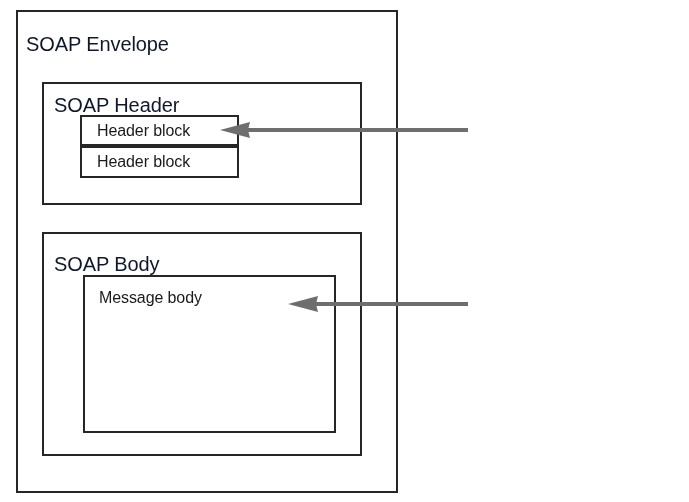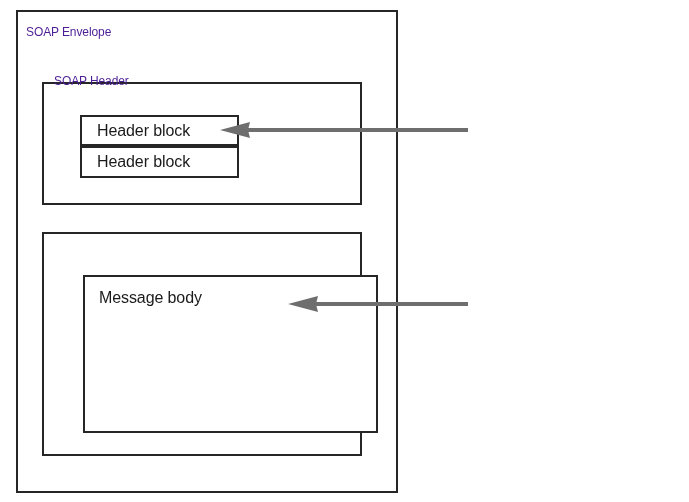"SOAP Envelope" .box-label { color: #4c1d95 -> #0f172a; font-size: 12px -> 20px; margin-top: none -> 12px }
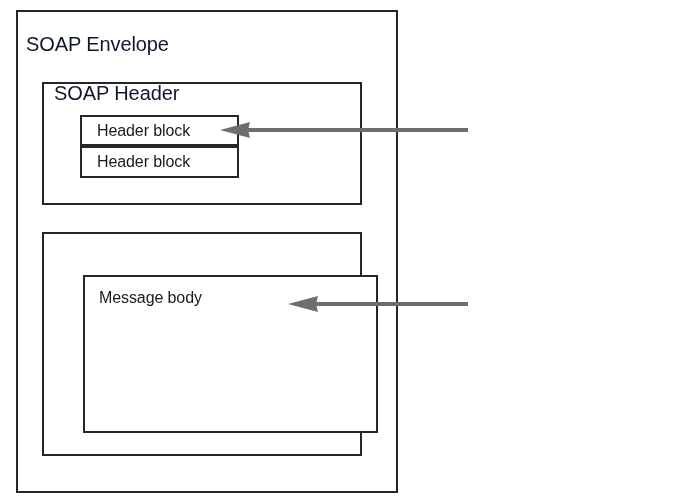"SOAP Header" #header-label { top: 72px -> 84px }
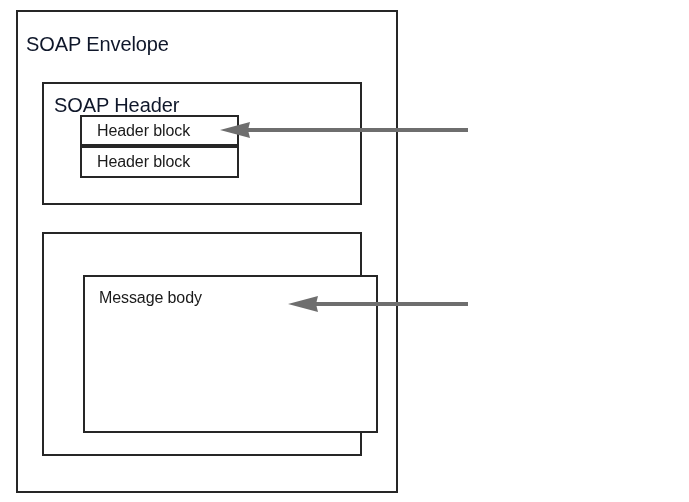"SOAP Body" div.box-label { html: none -> <div>SOAP Body</div> }
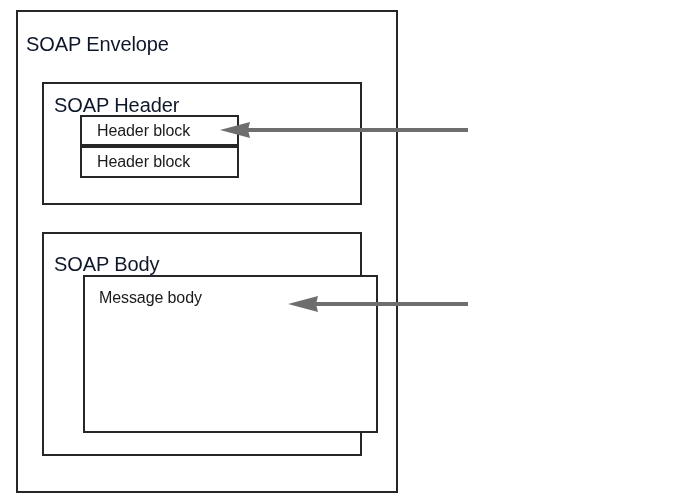"Message body" #message-body-box { width: 295px -> 253px }
